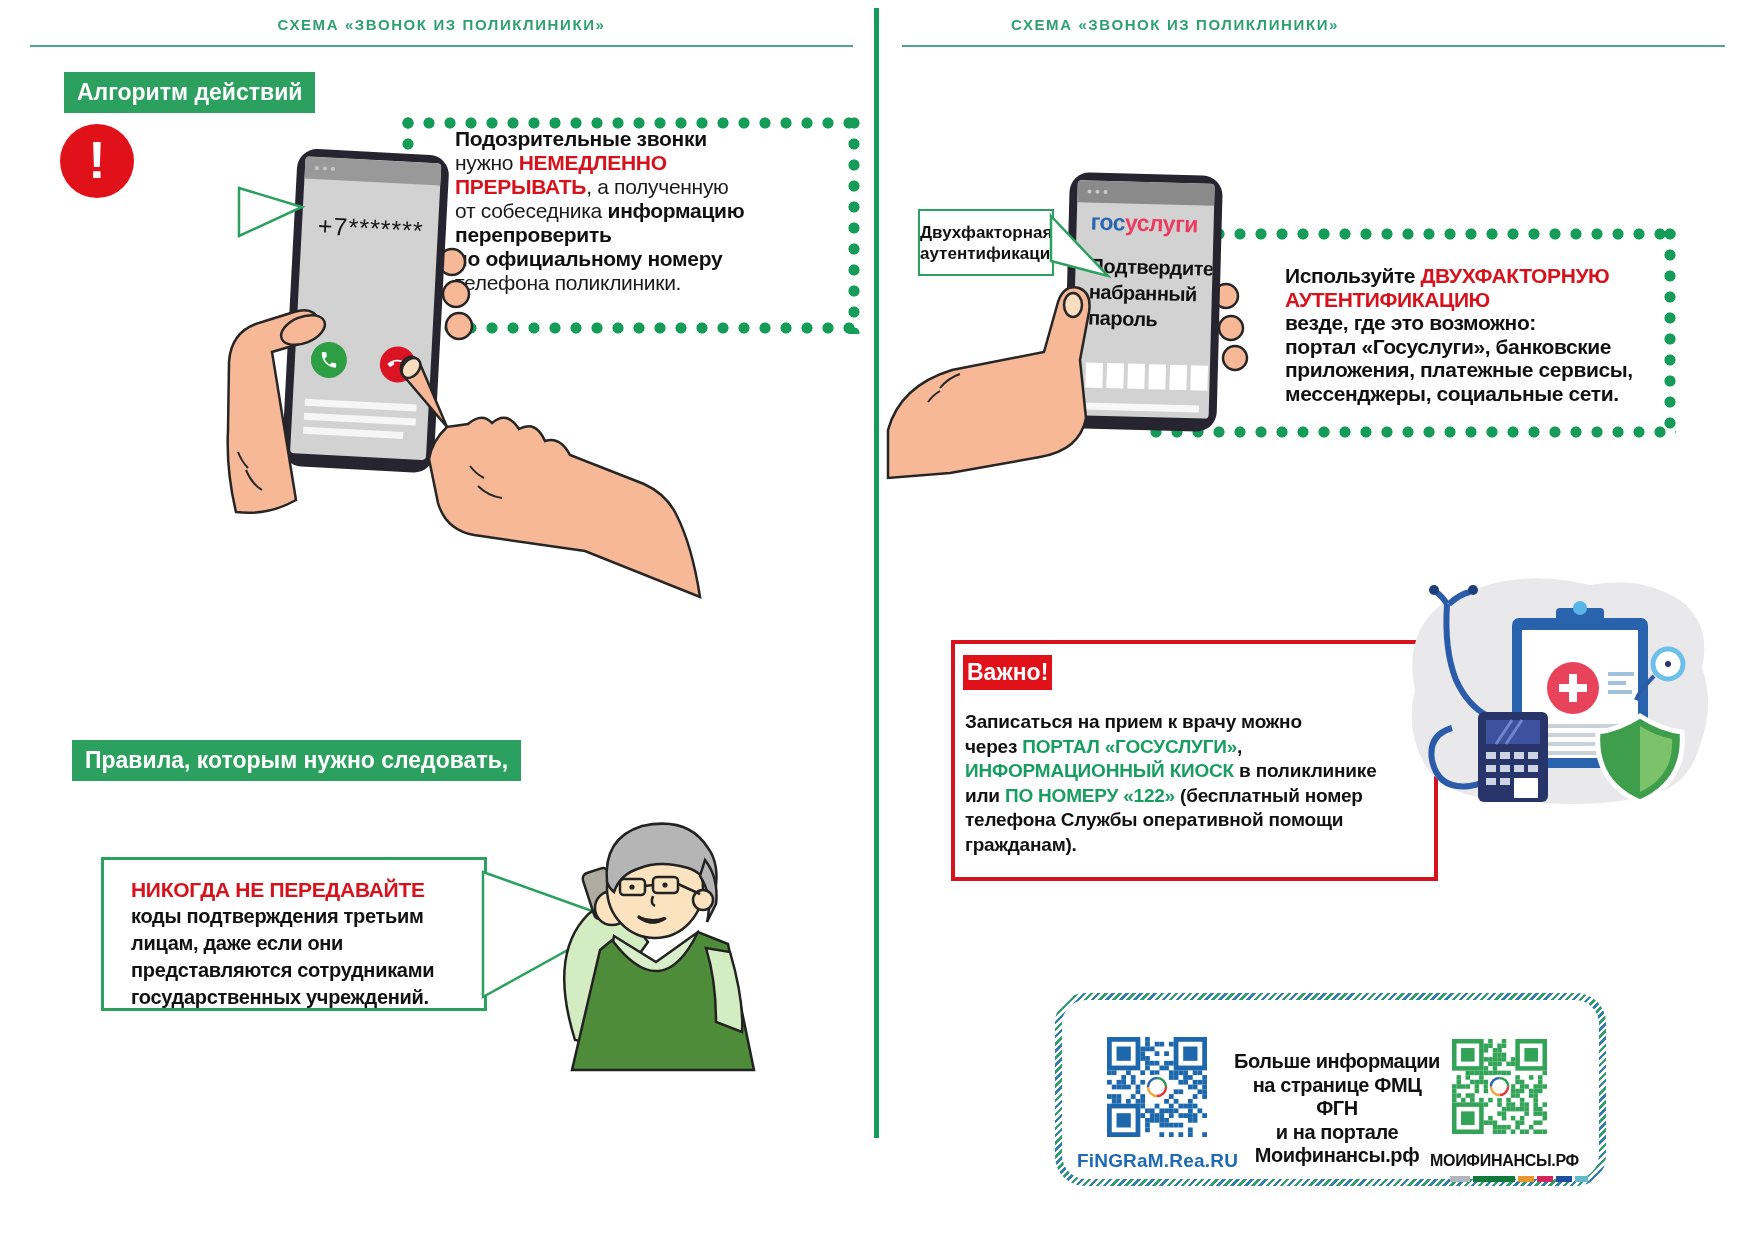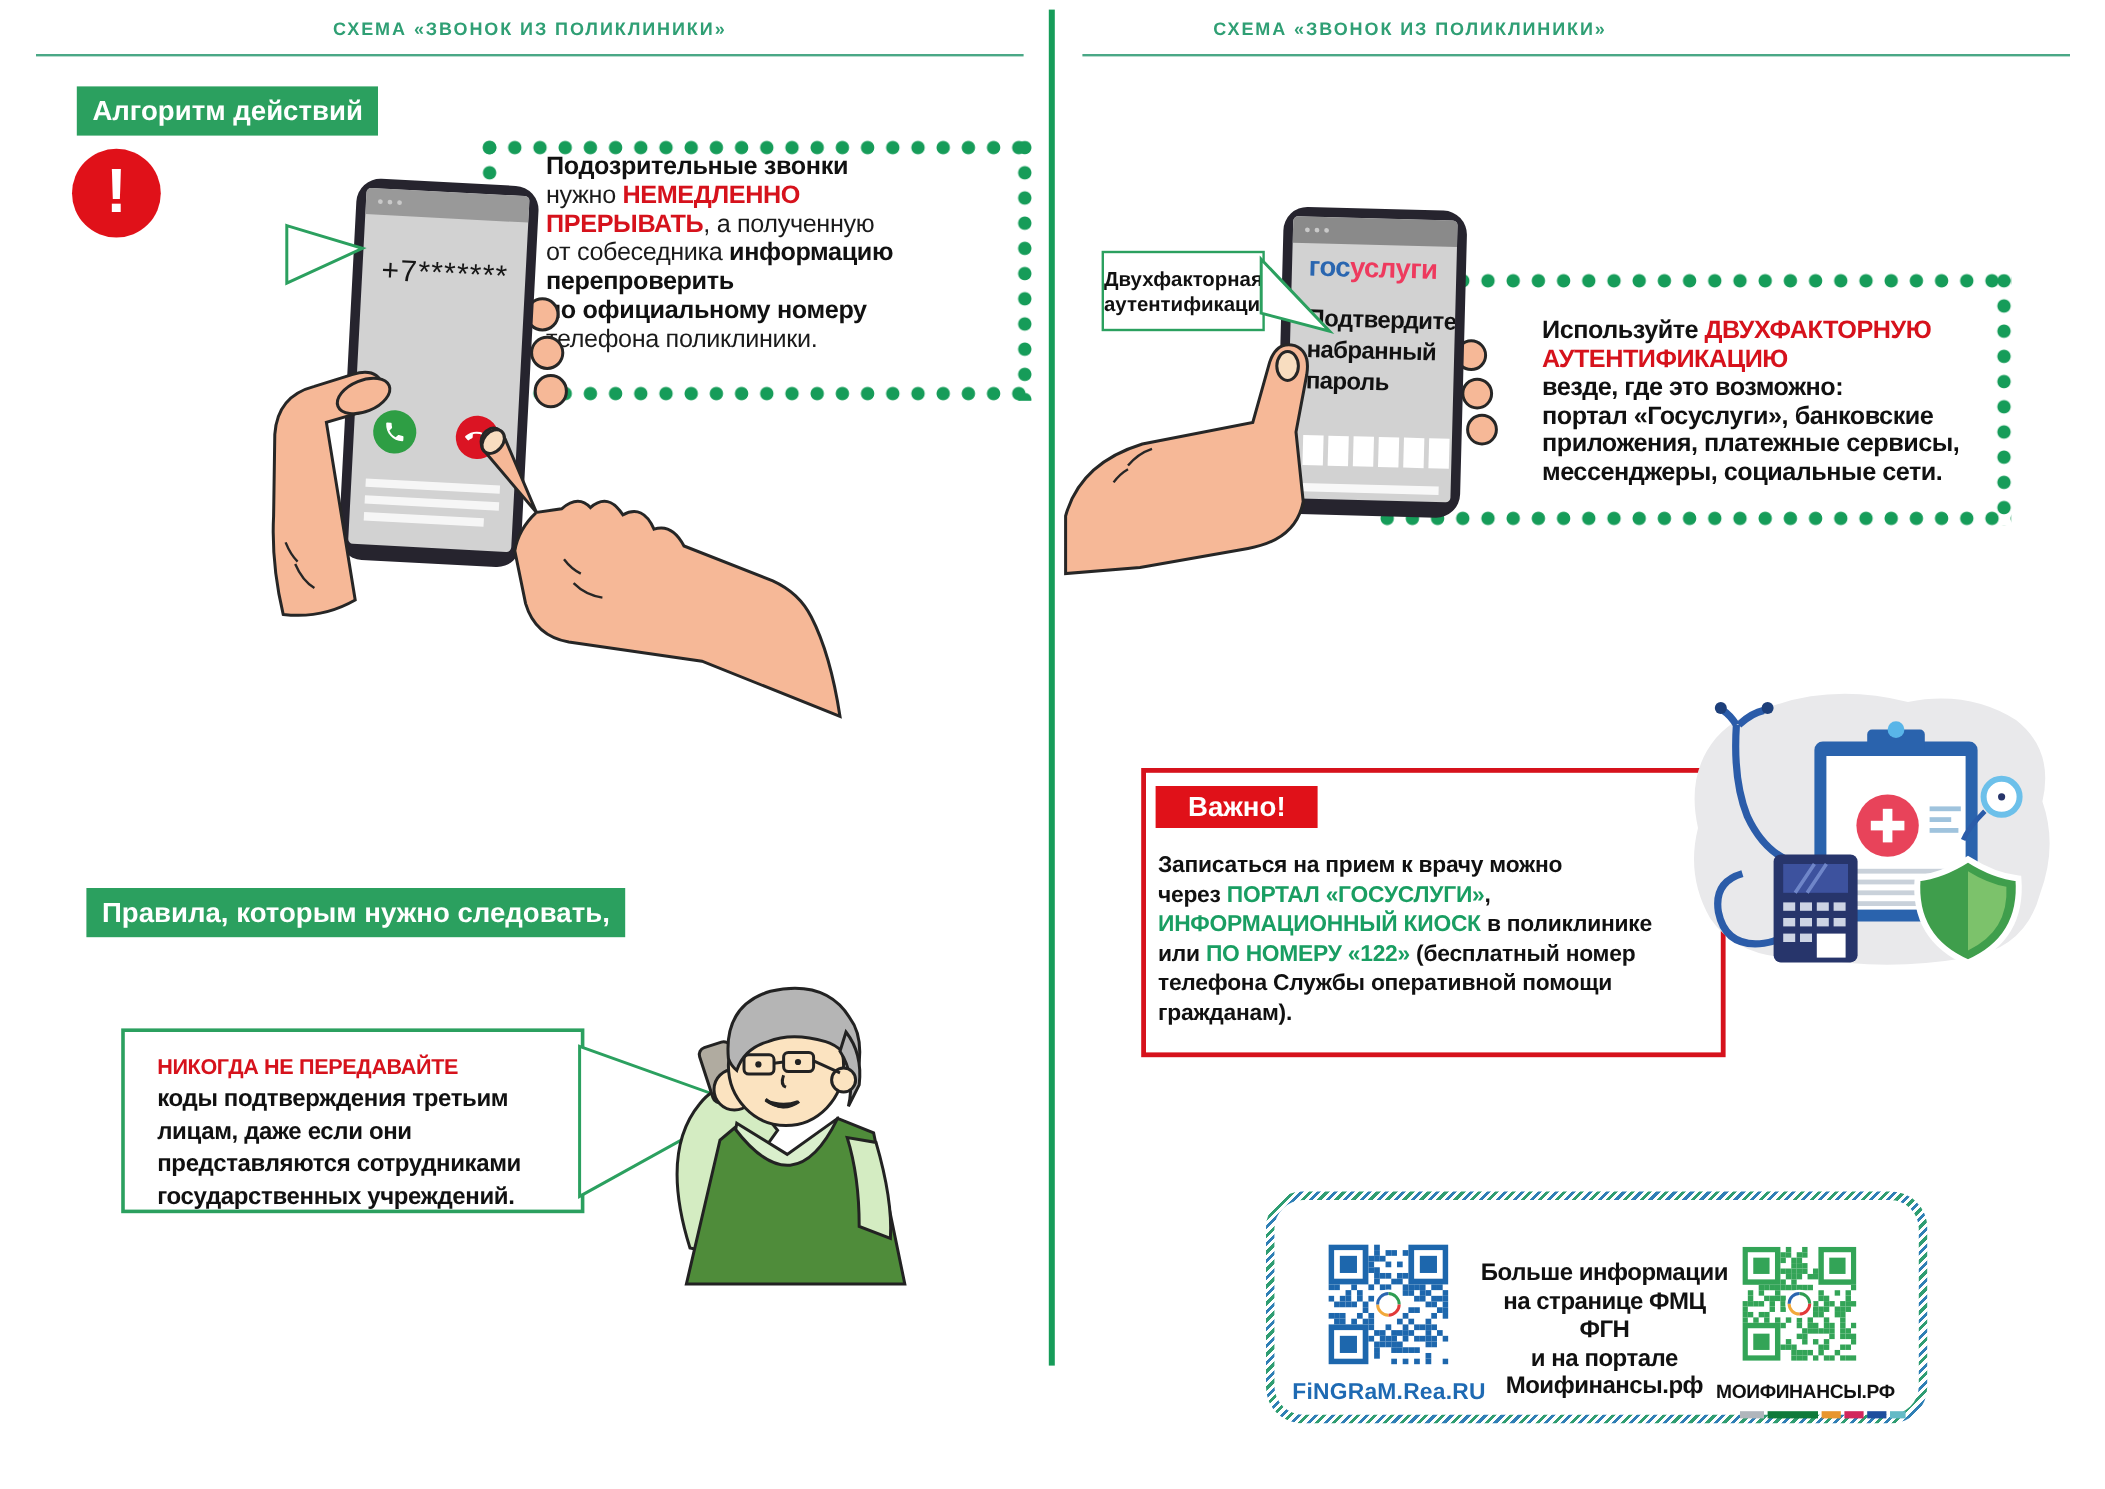"Важно!" .implabel { padding: 4px 27px -> 4px 4px }
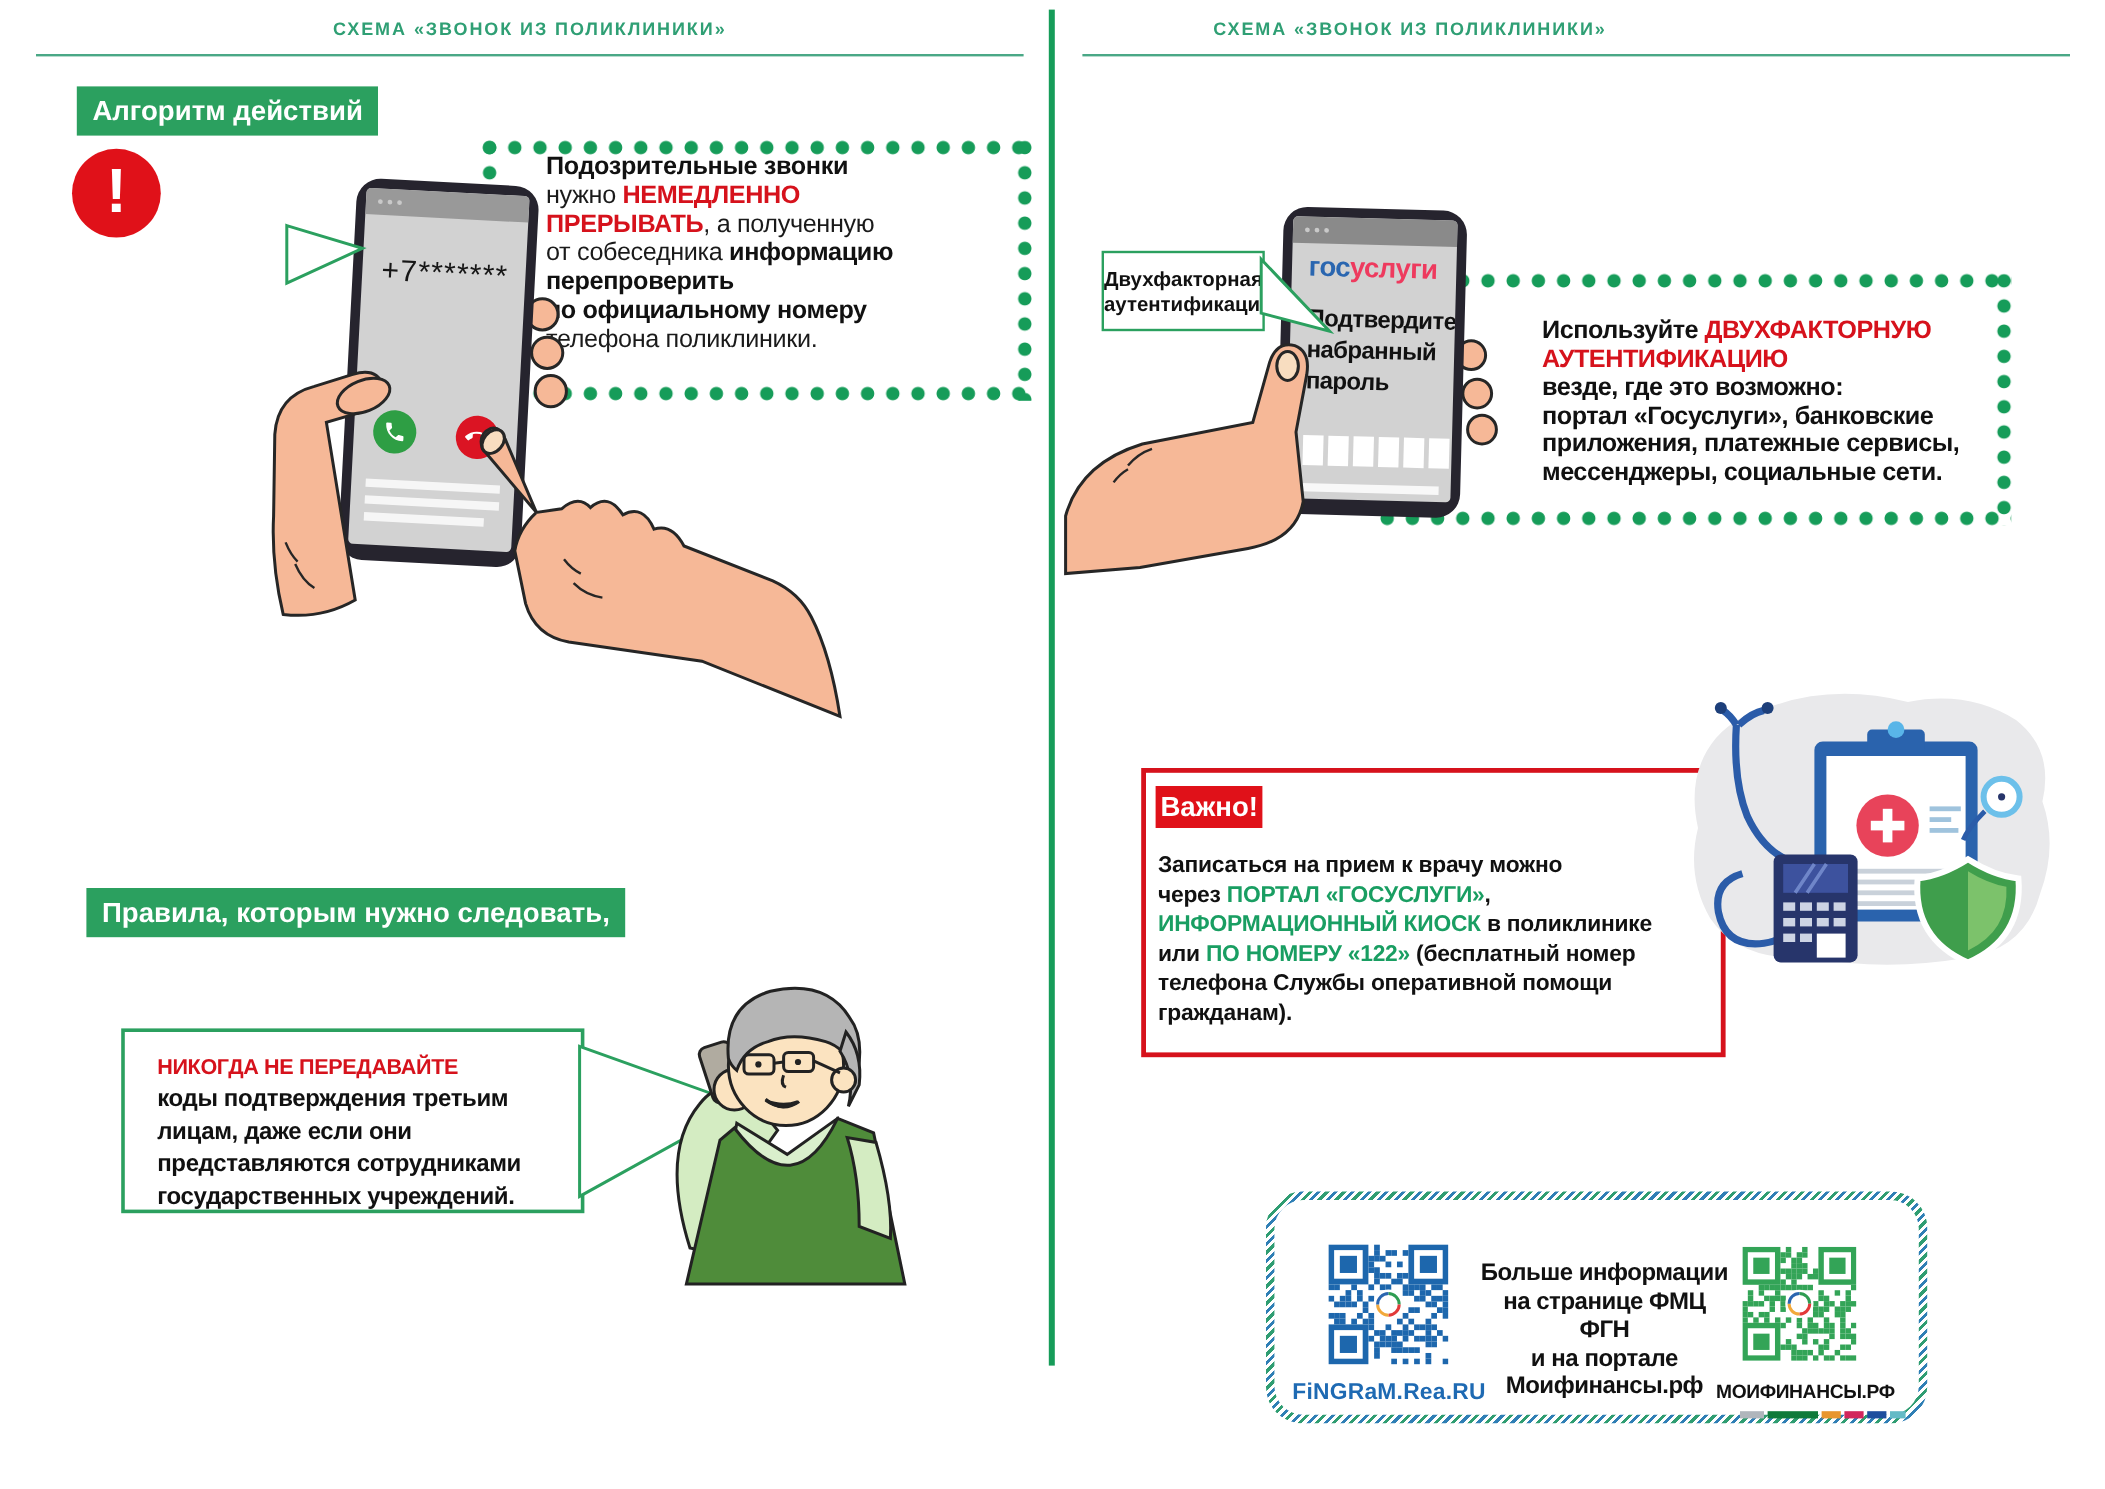"НИКОГДА НЕ ПЕРЕДАВАЙТЕ" .never-text .line:first-child { font-size: 18px -> 21px }
